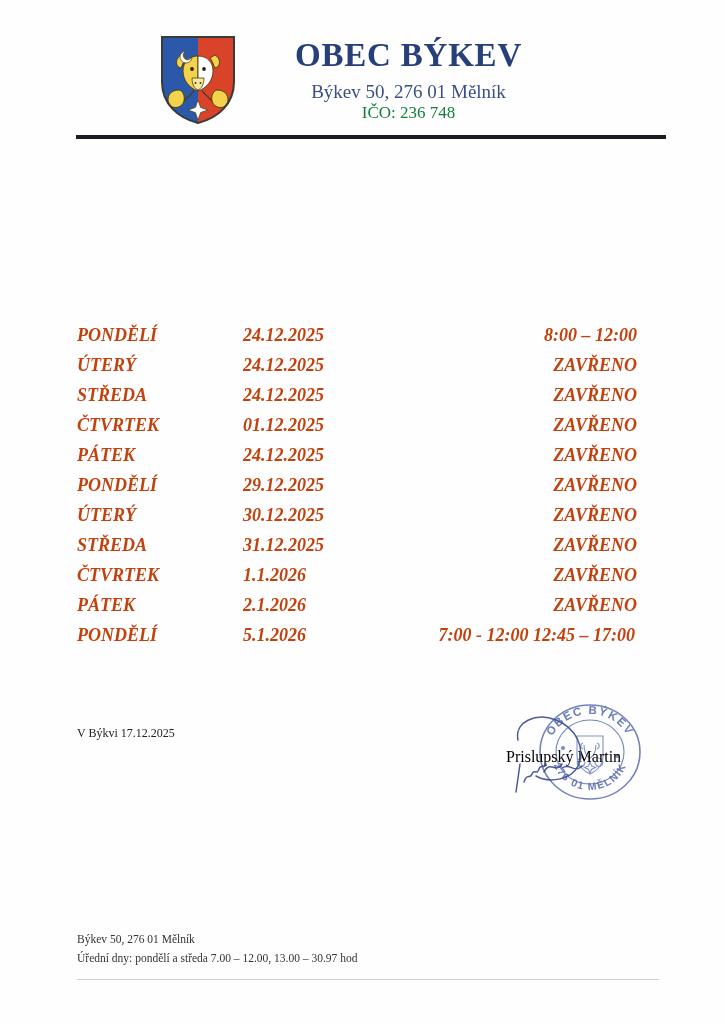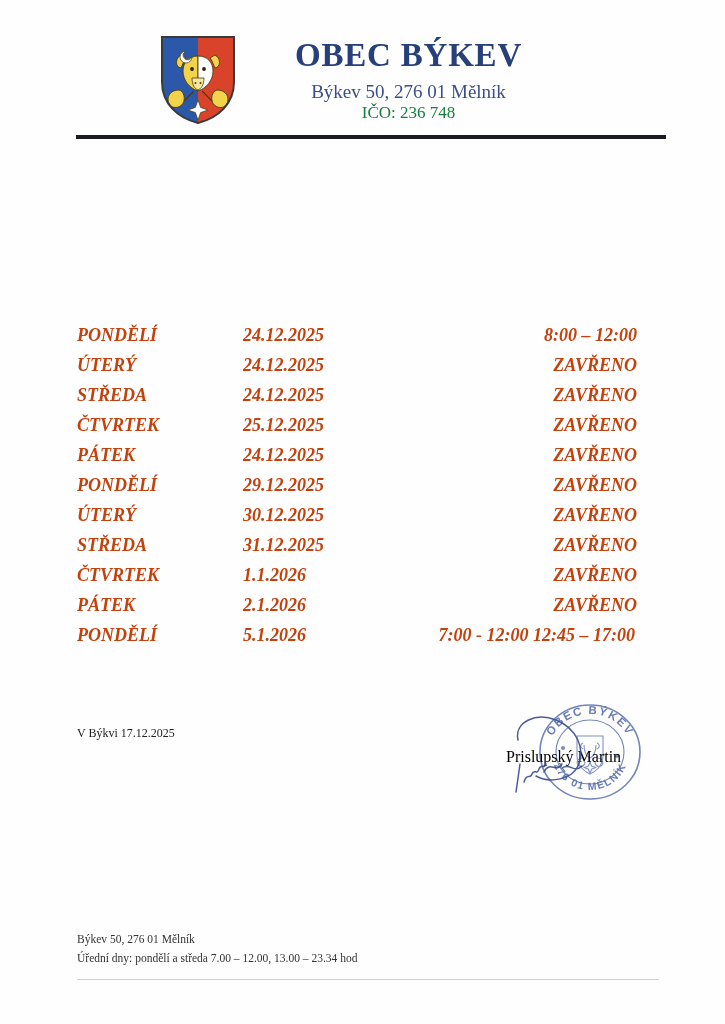"25.12.2025" td.col-date { text: 25.12.2025 -> 01.12.2025 }
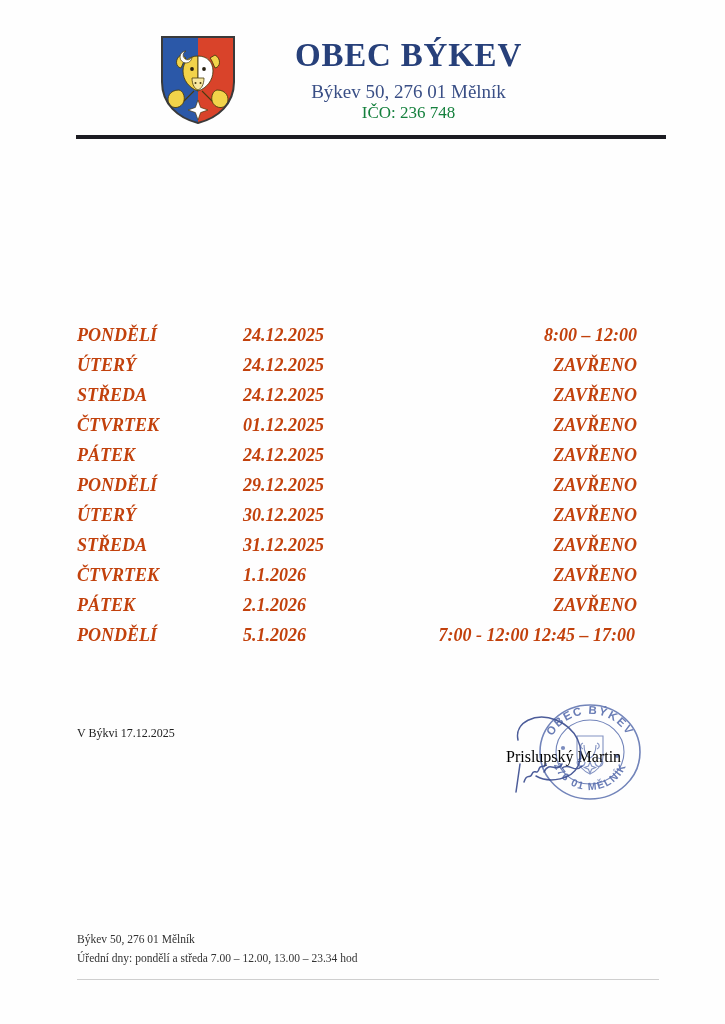"Úřední dny: pondělí a středa" div.footer-line { text: 23.34 -> 30.97 }
